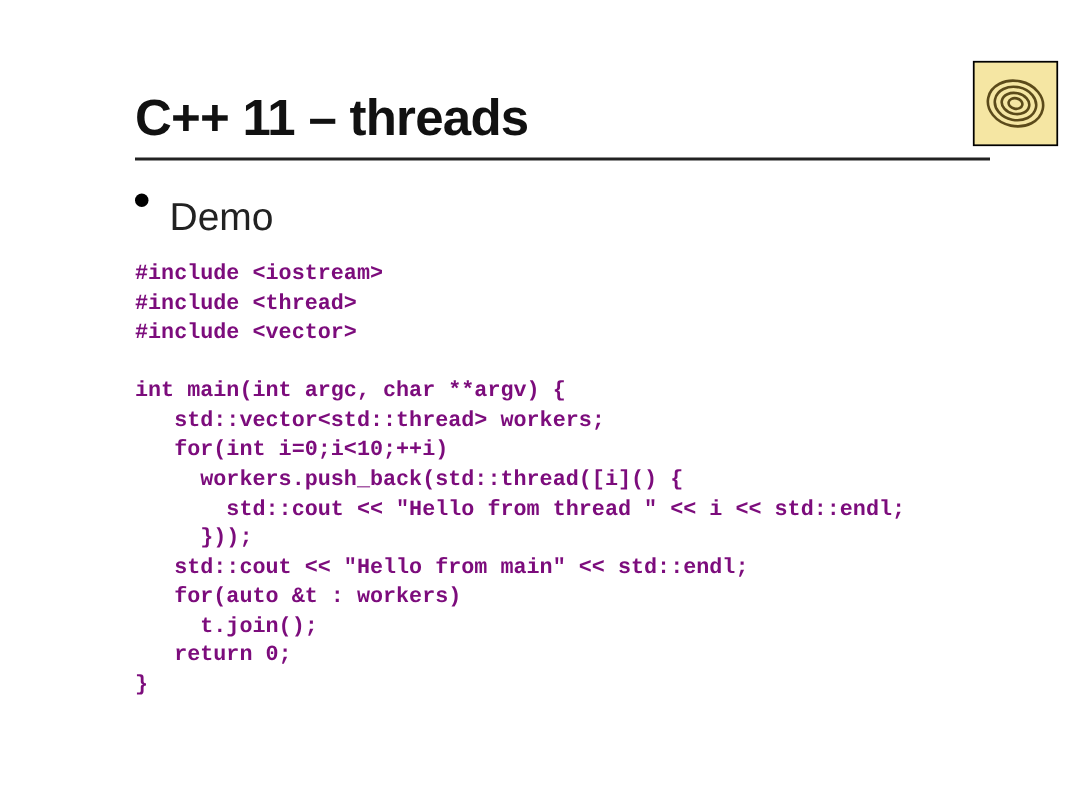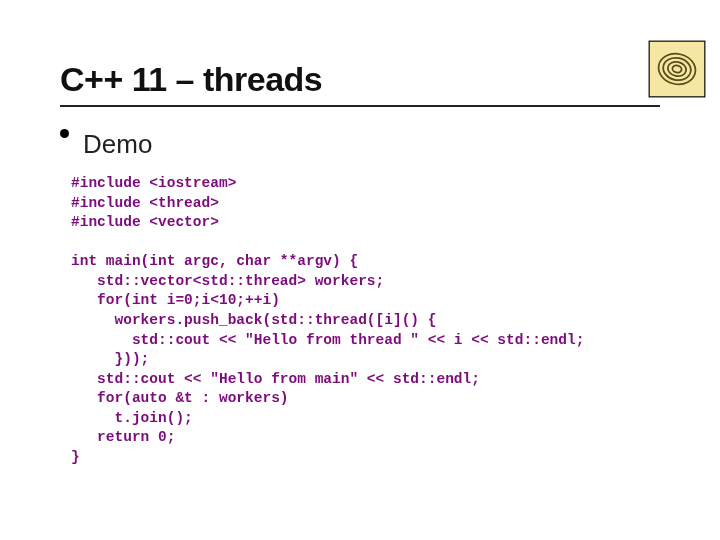"C++ 11 – threads" .slide { padding: 60px 60px 0 60px -> 60px 60px 0 90px }
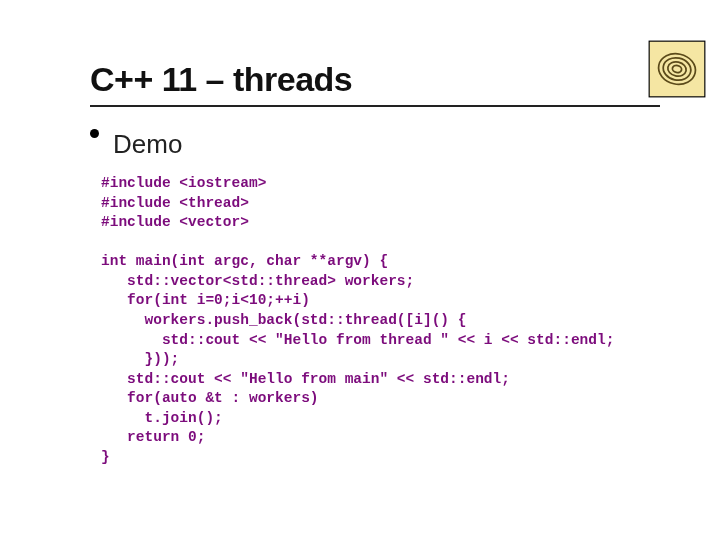"#include <iostream>" .code-block { margin-left: 11px -> none }
